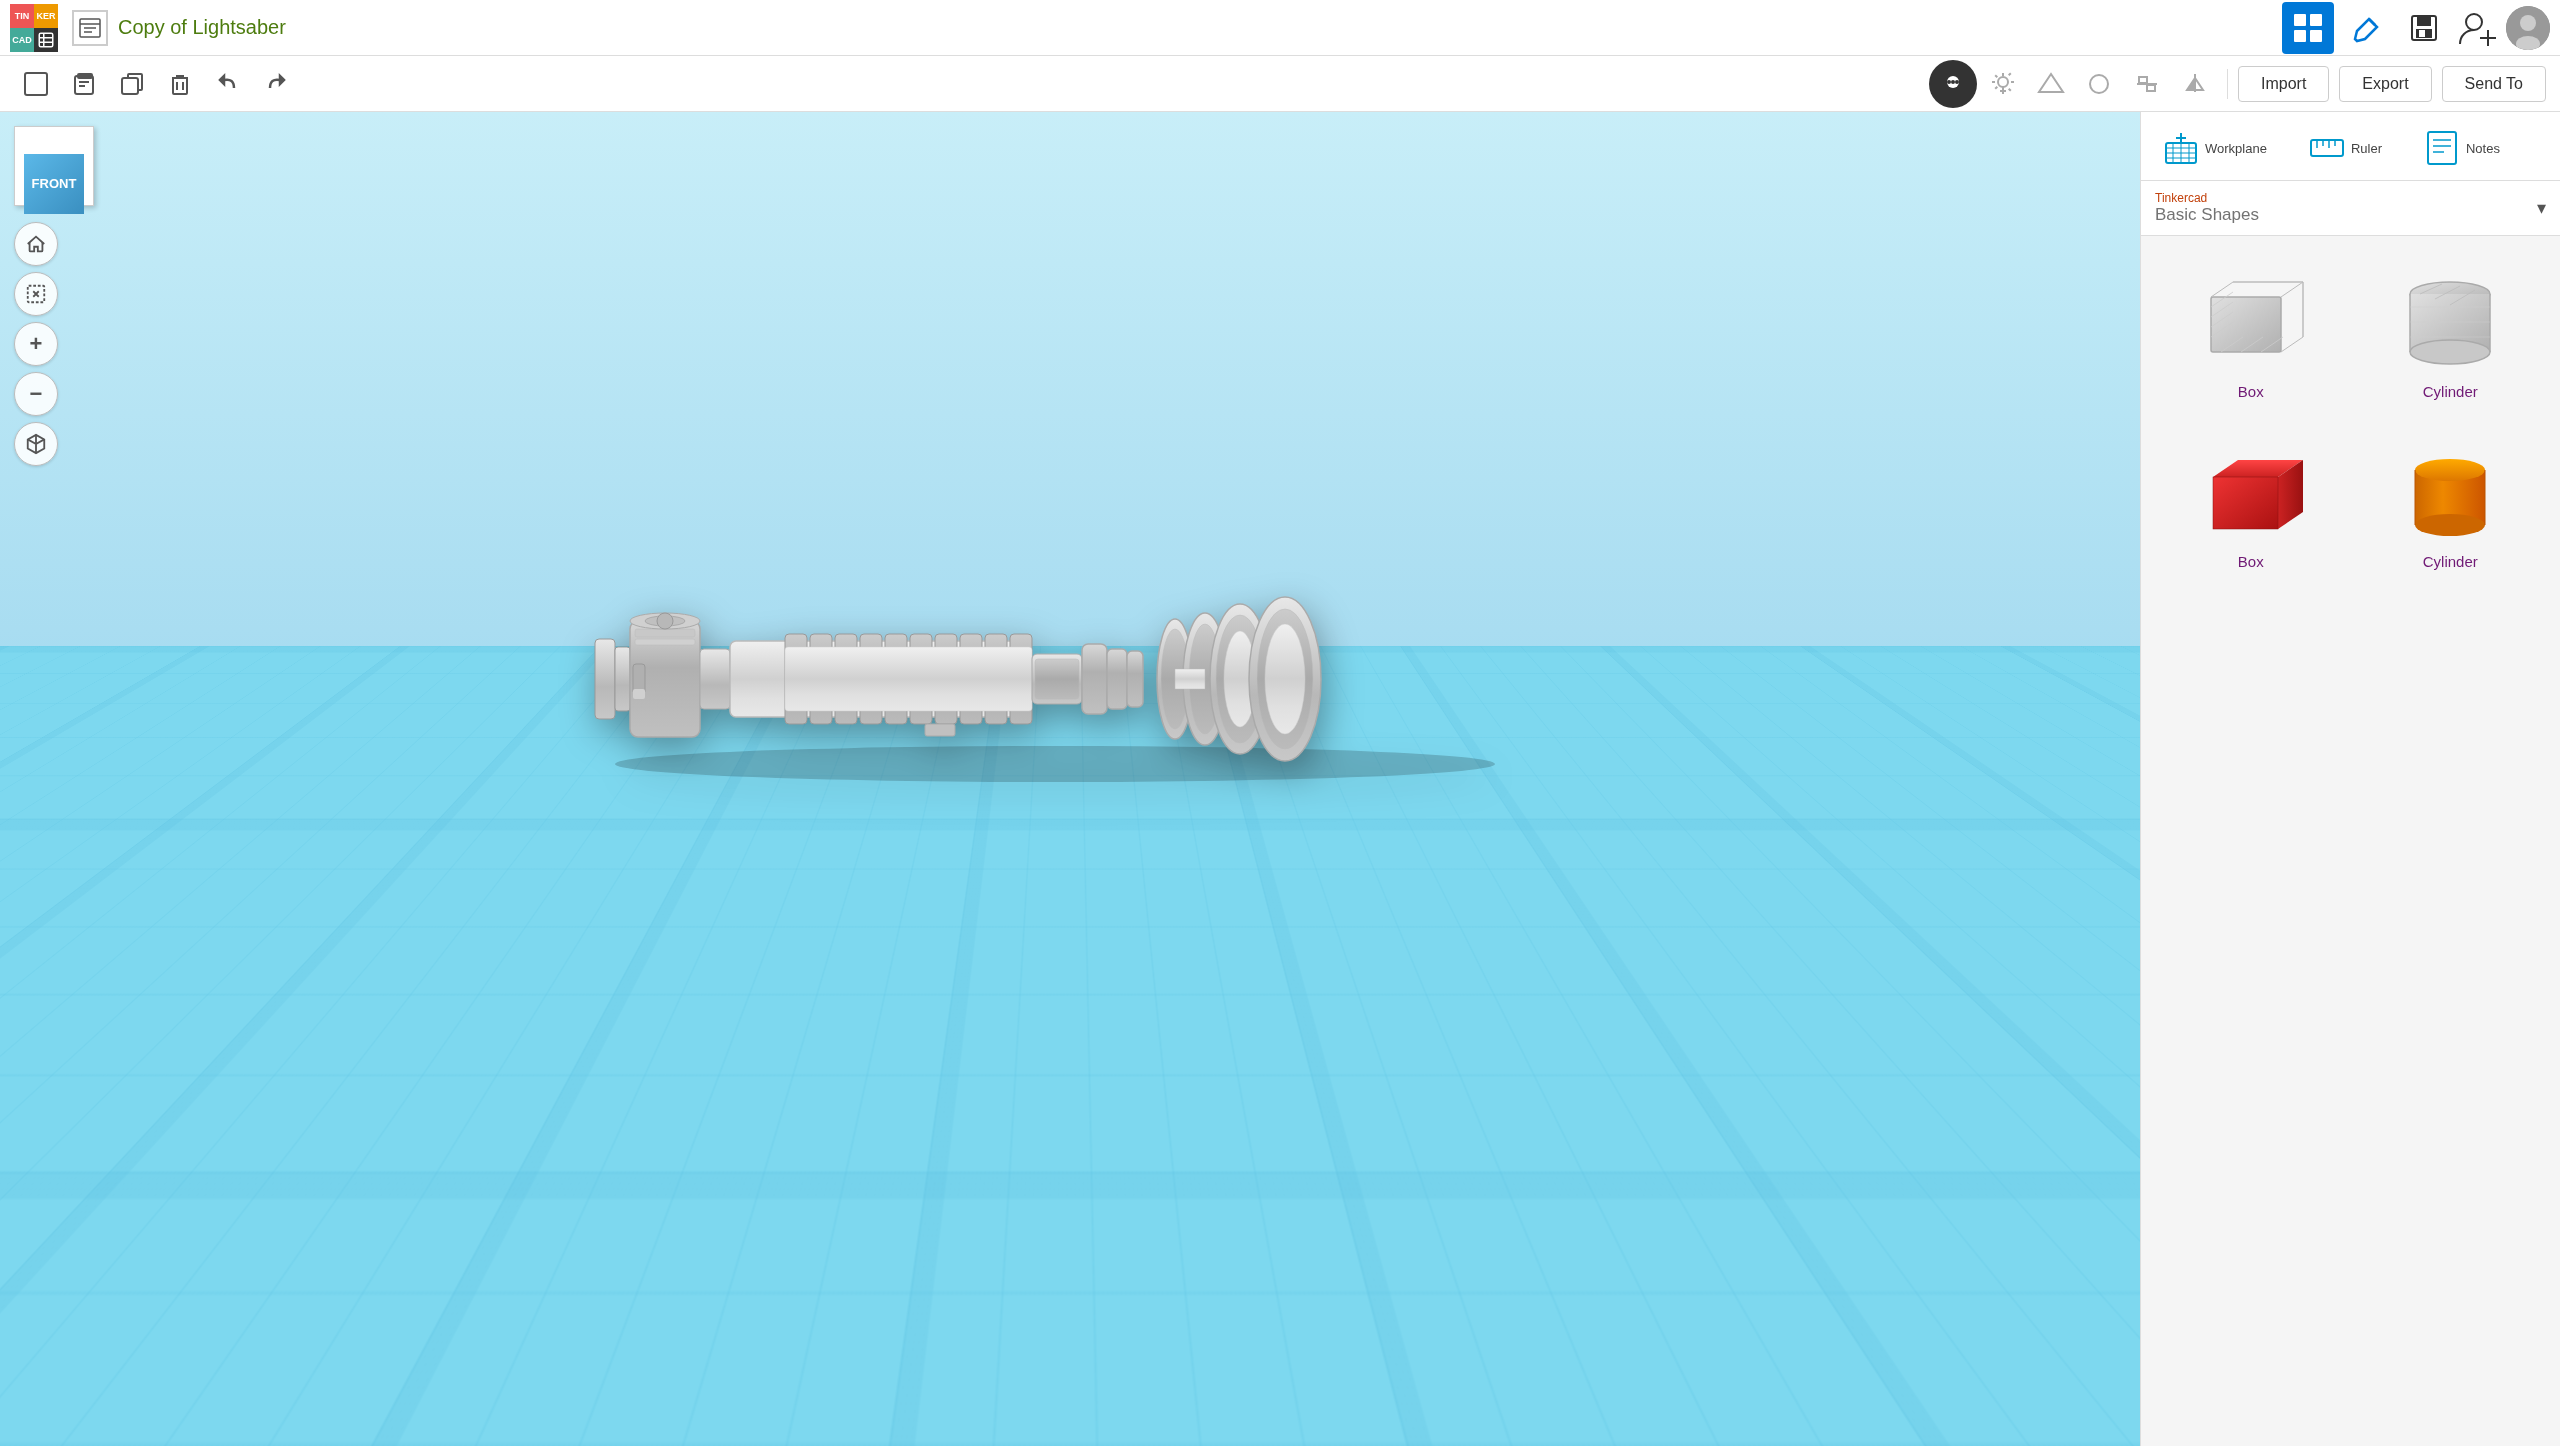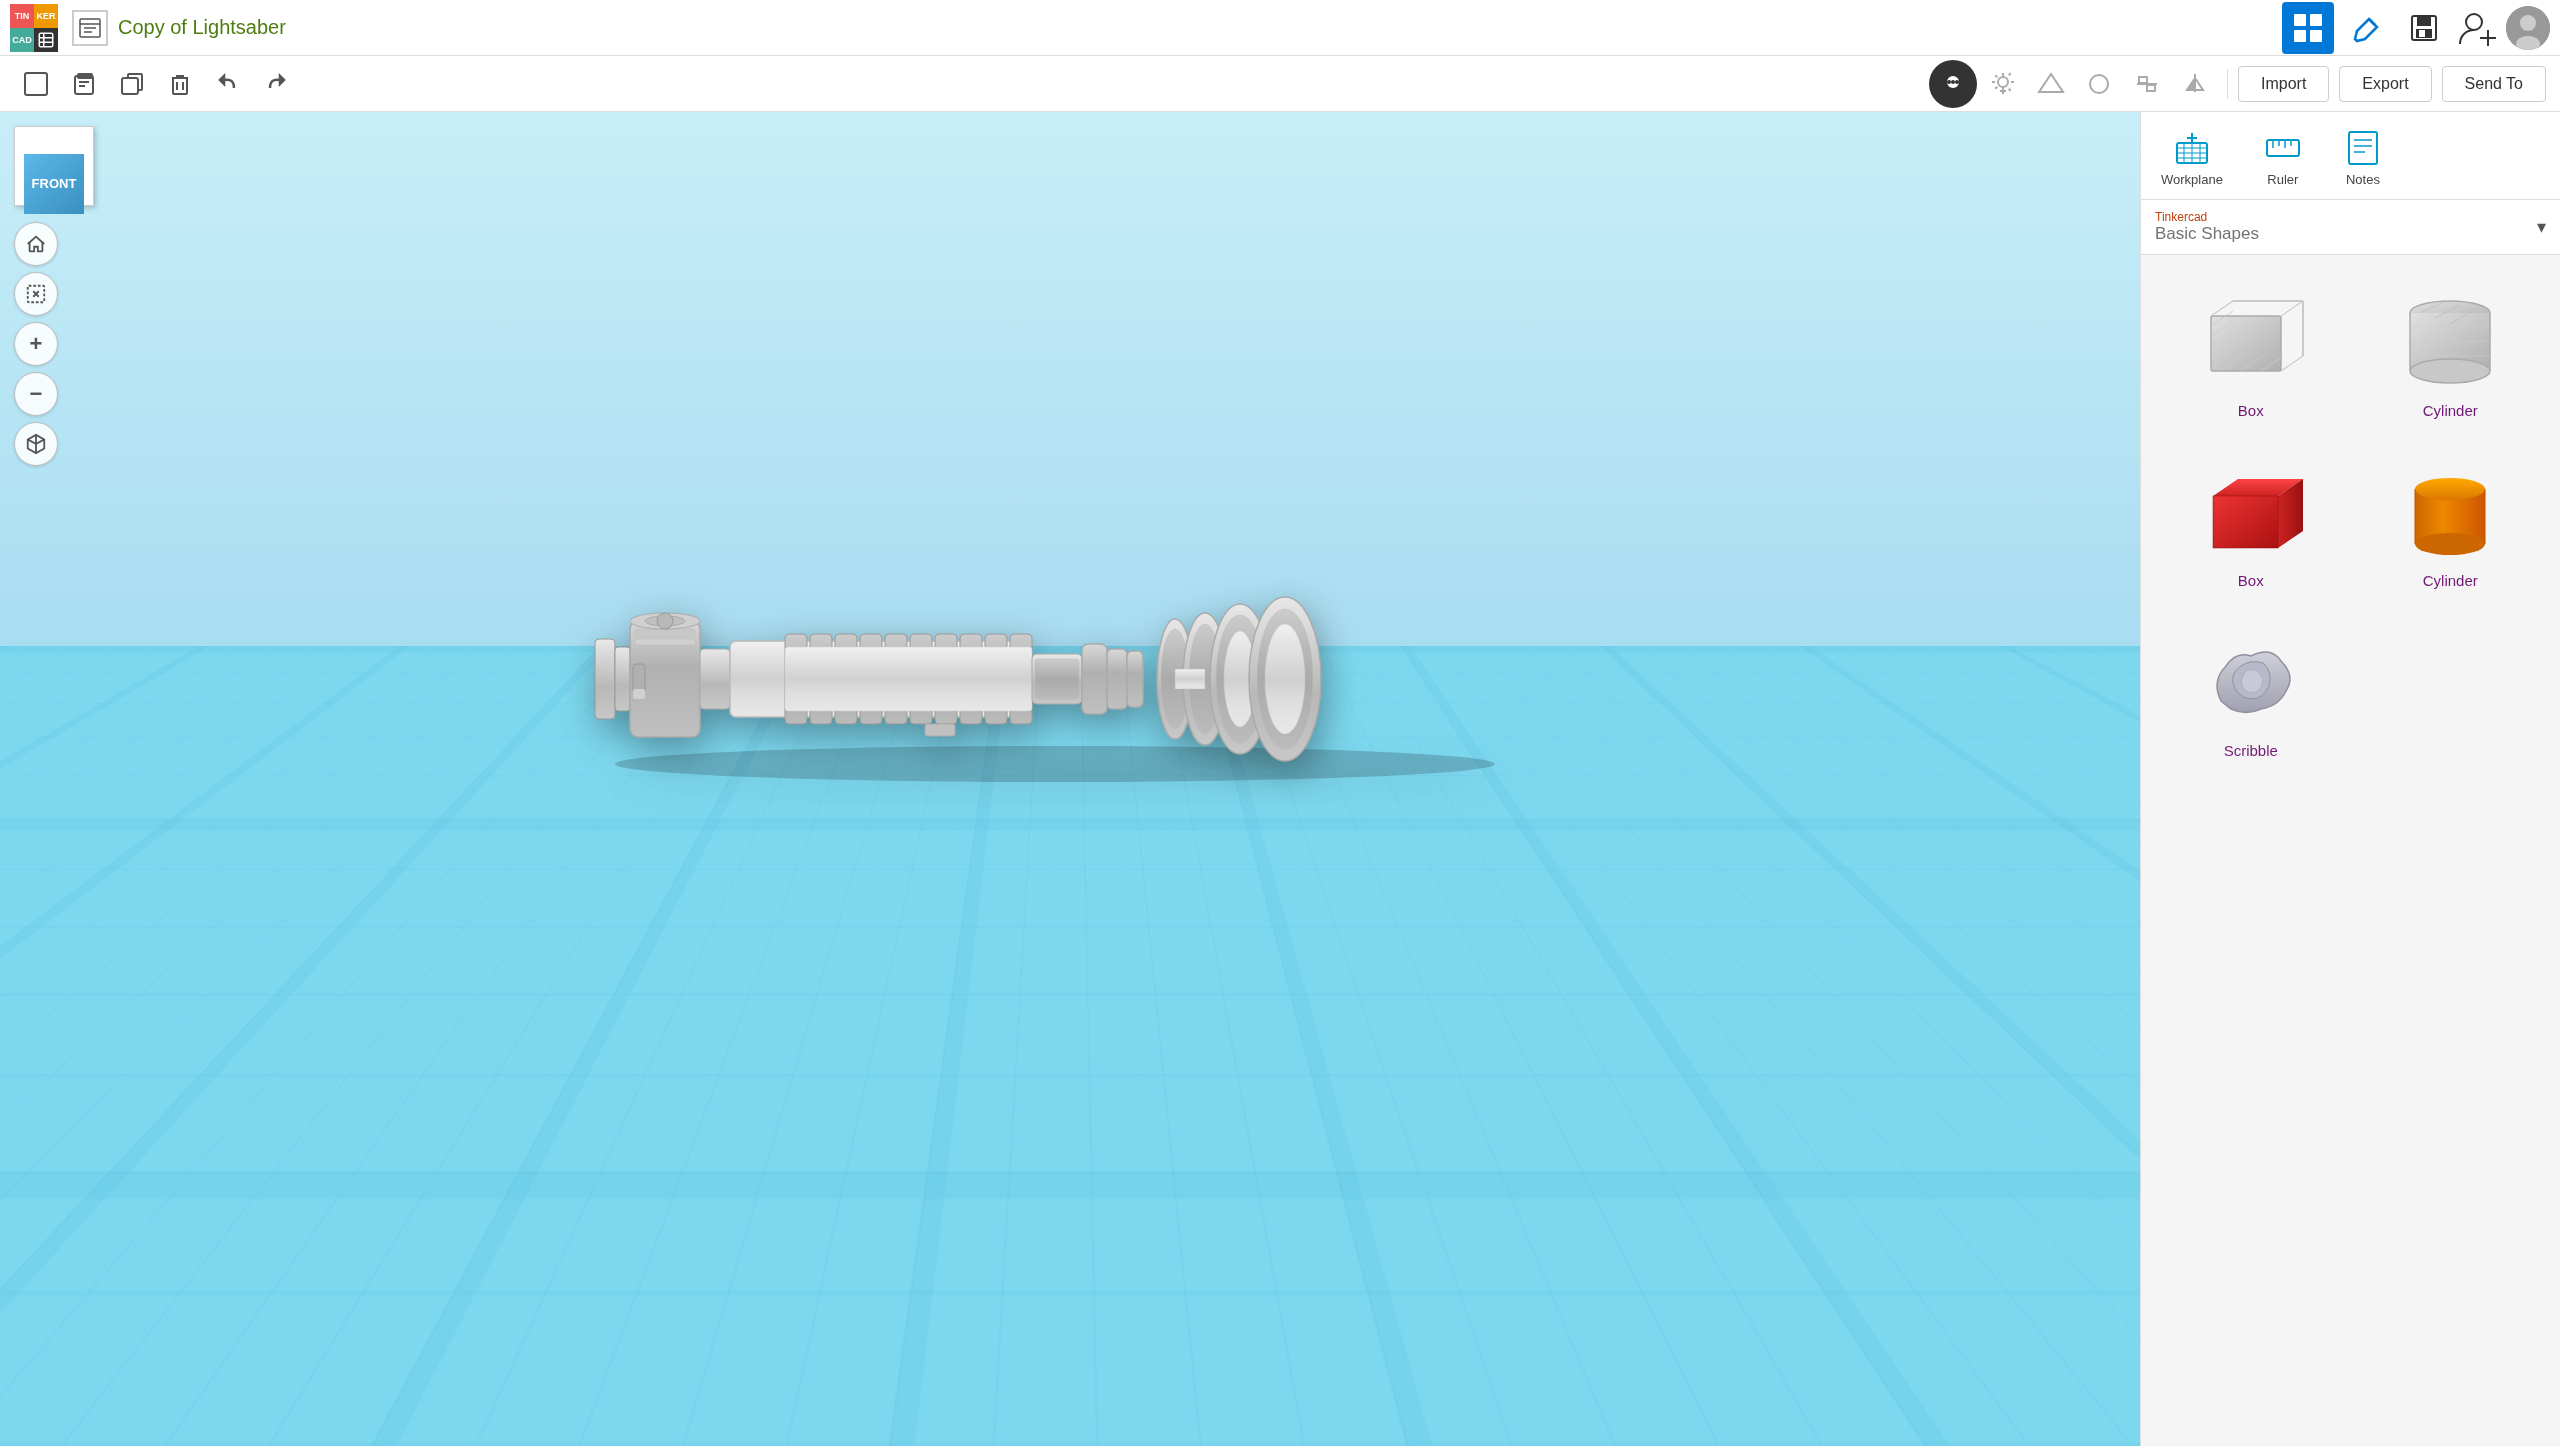"Workplane" .rp-tool { flex-direction: column -> row }
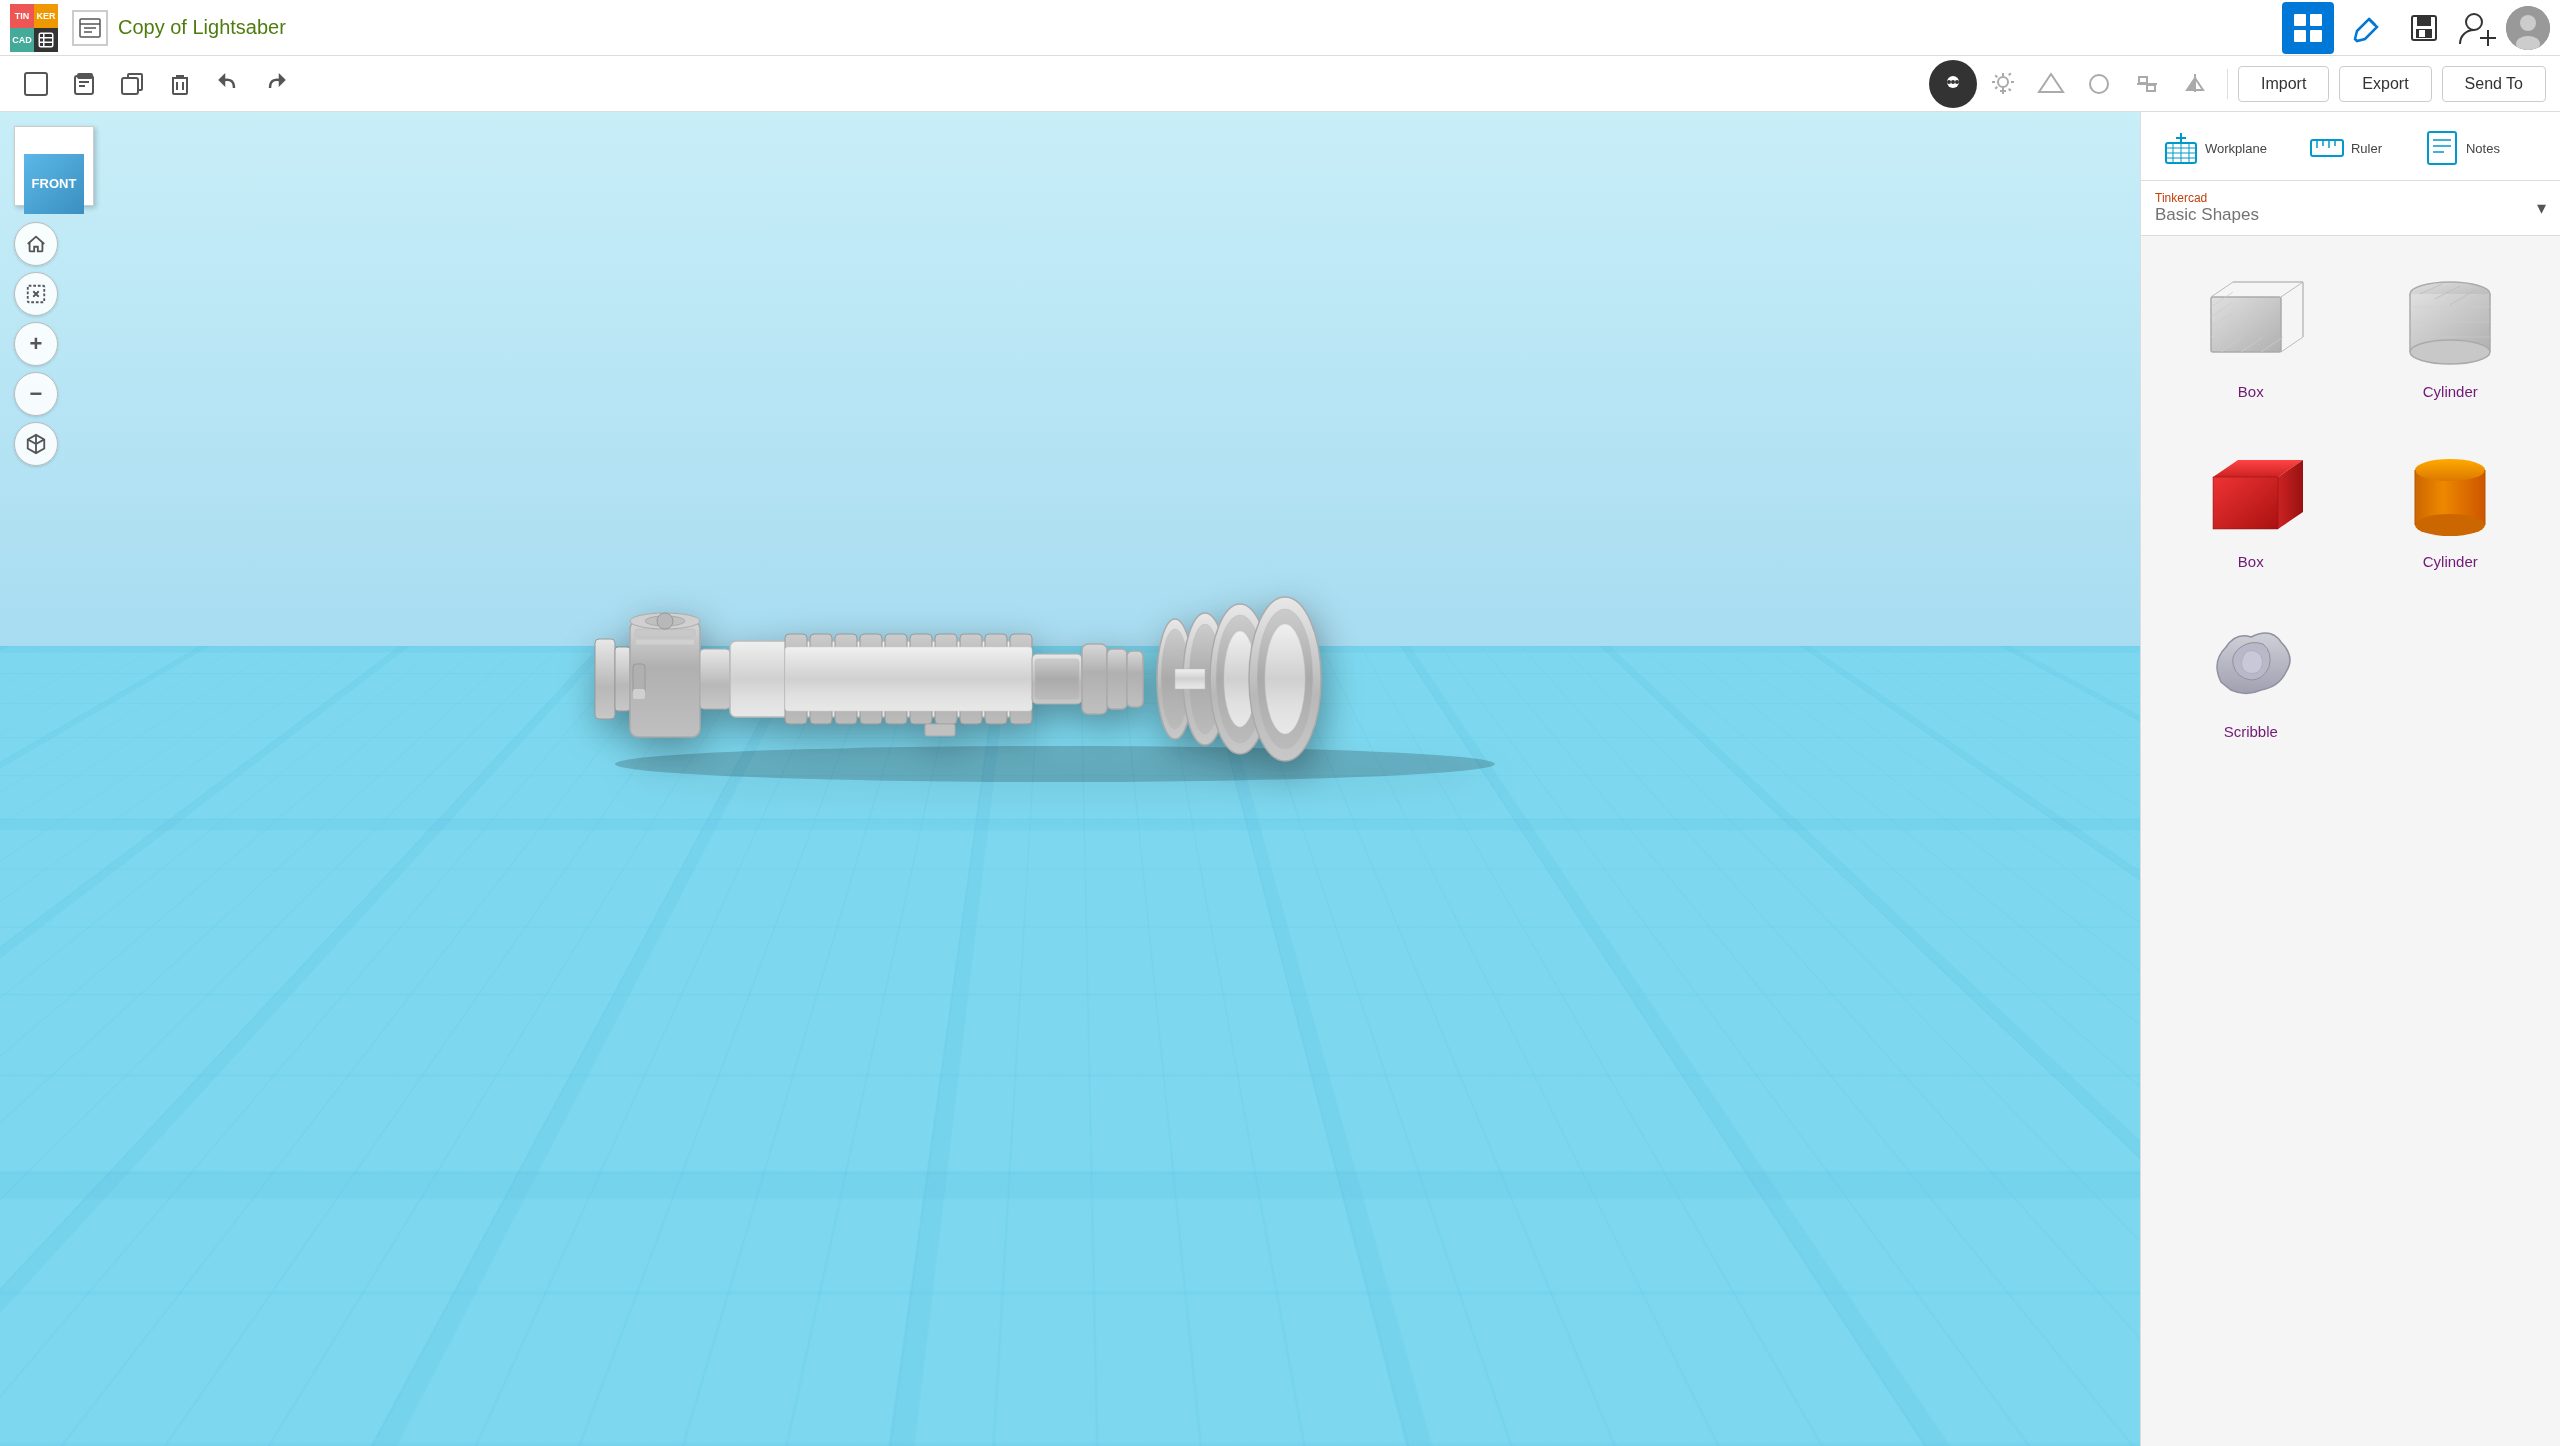"Scribble" div.shape-item { html: <div> <div> <svg> <defs> <linearGradient> <stop></stop> <stop></stop> </linearGradient> </defs> <path></path> <path></path> <path></path> </svg> </div> <span>Scribble</span> </div> -> none }
